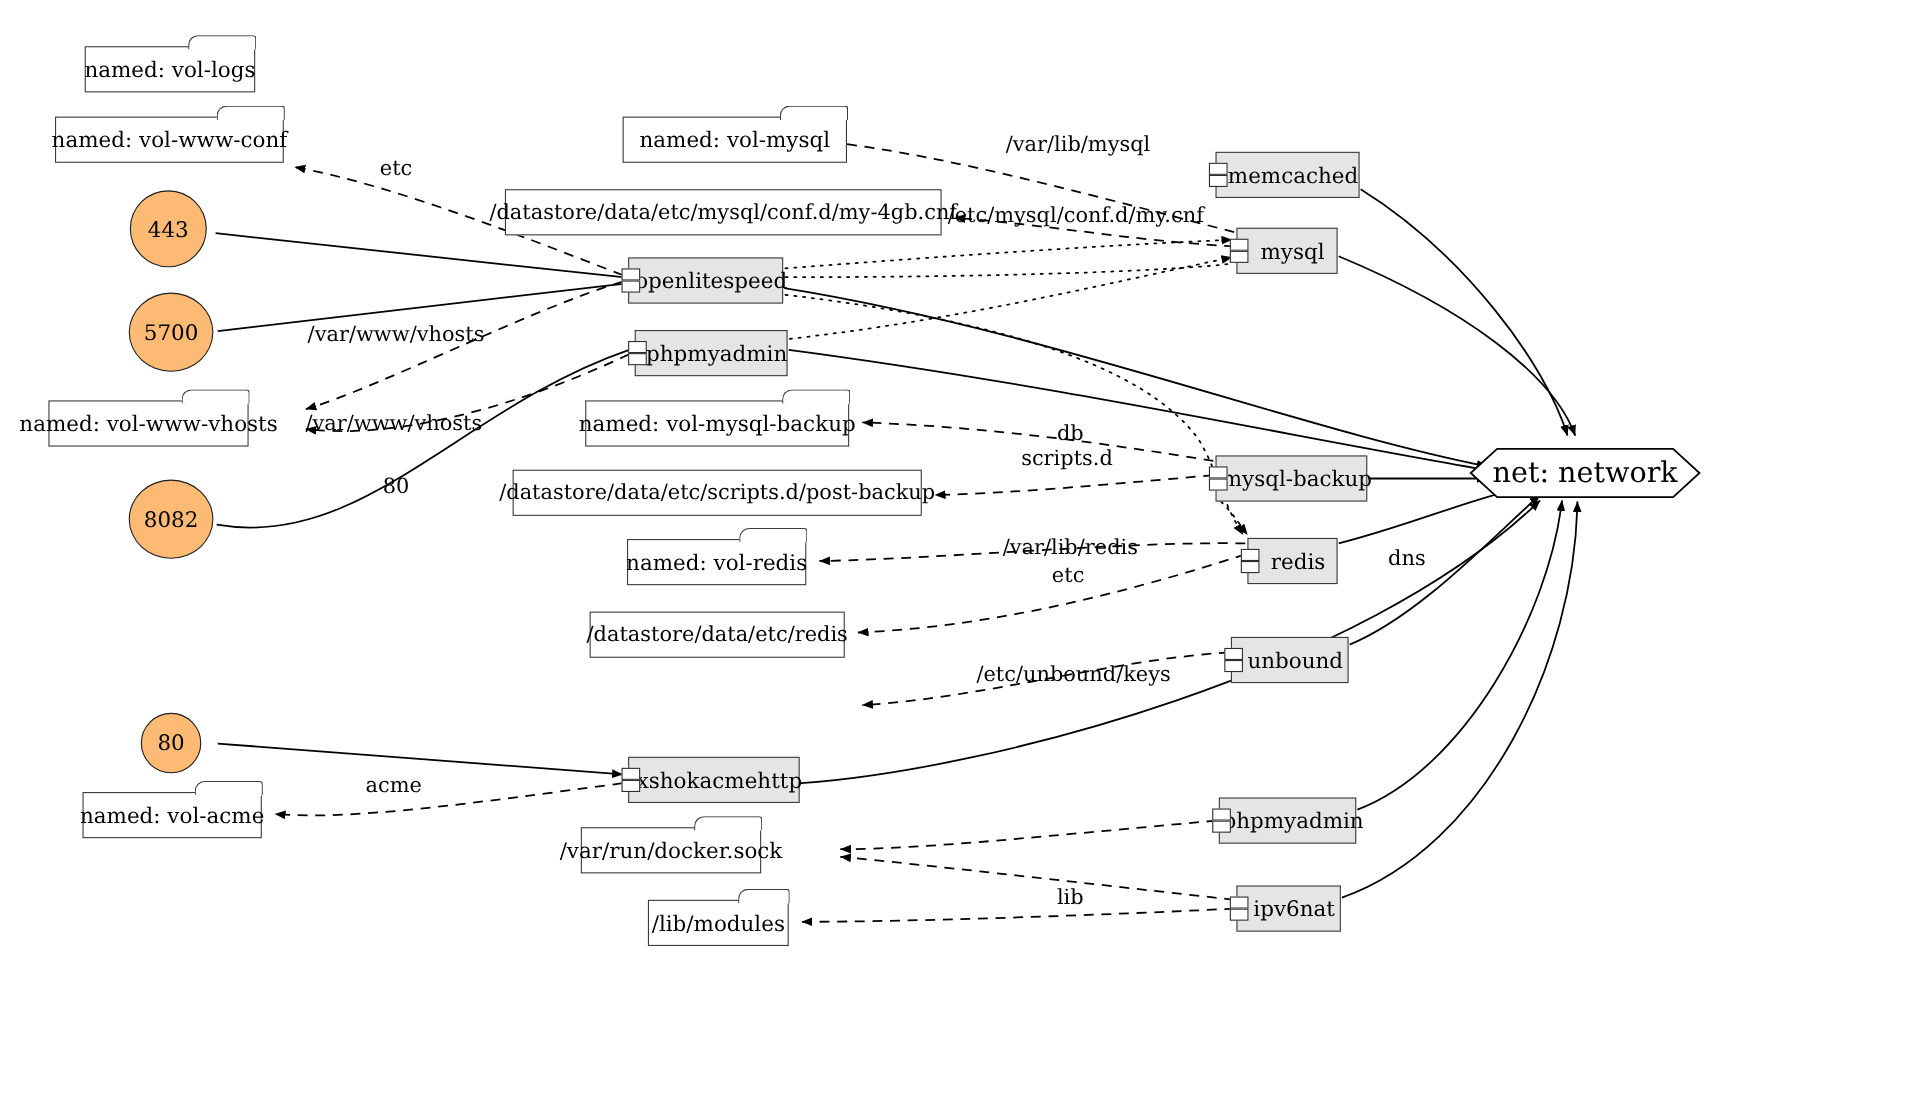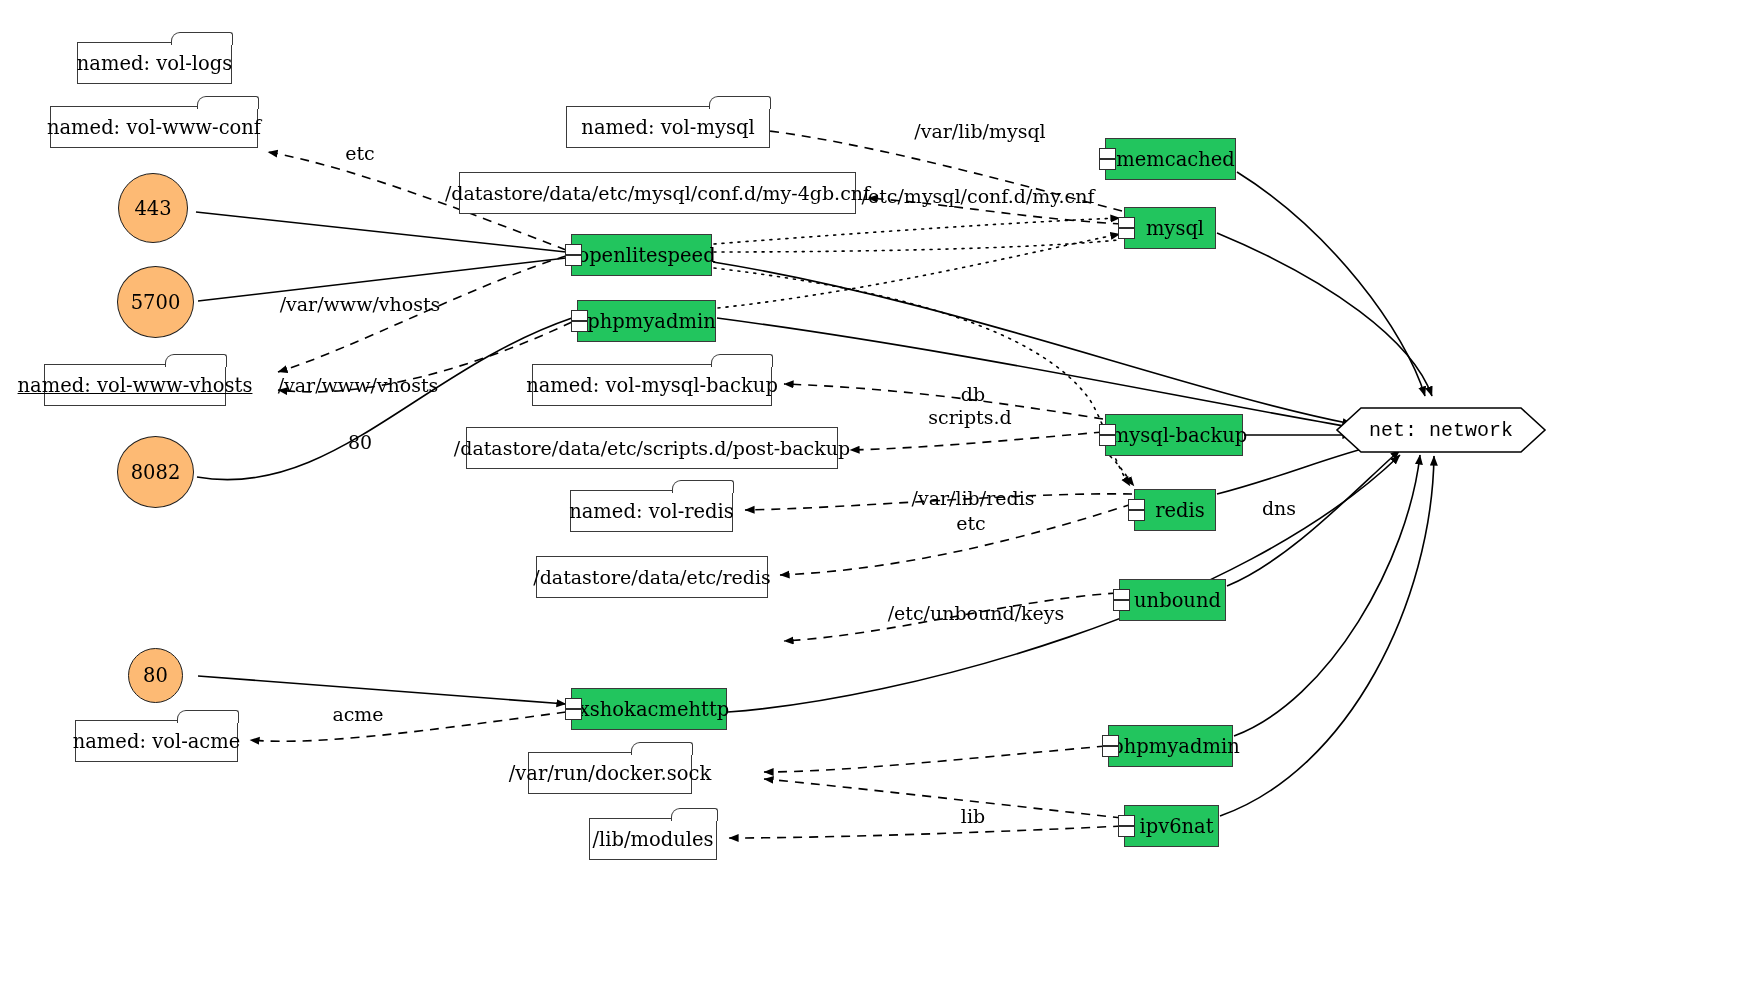"memcached" .svc { background: #22c55e -> #e5e5e5 }
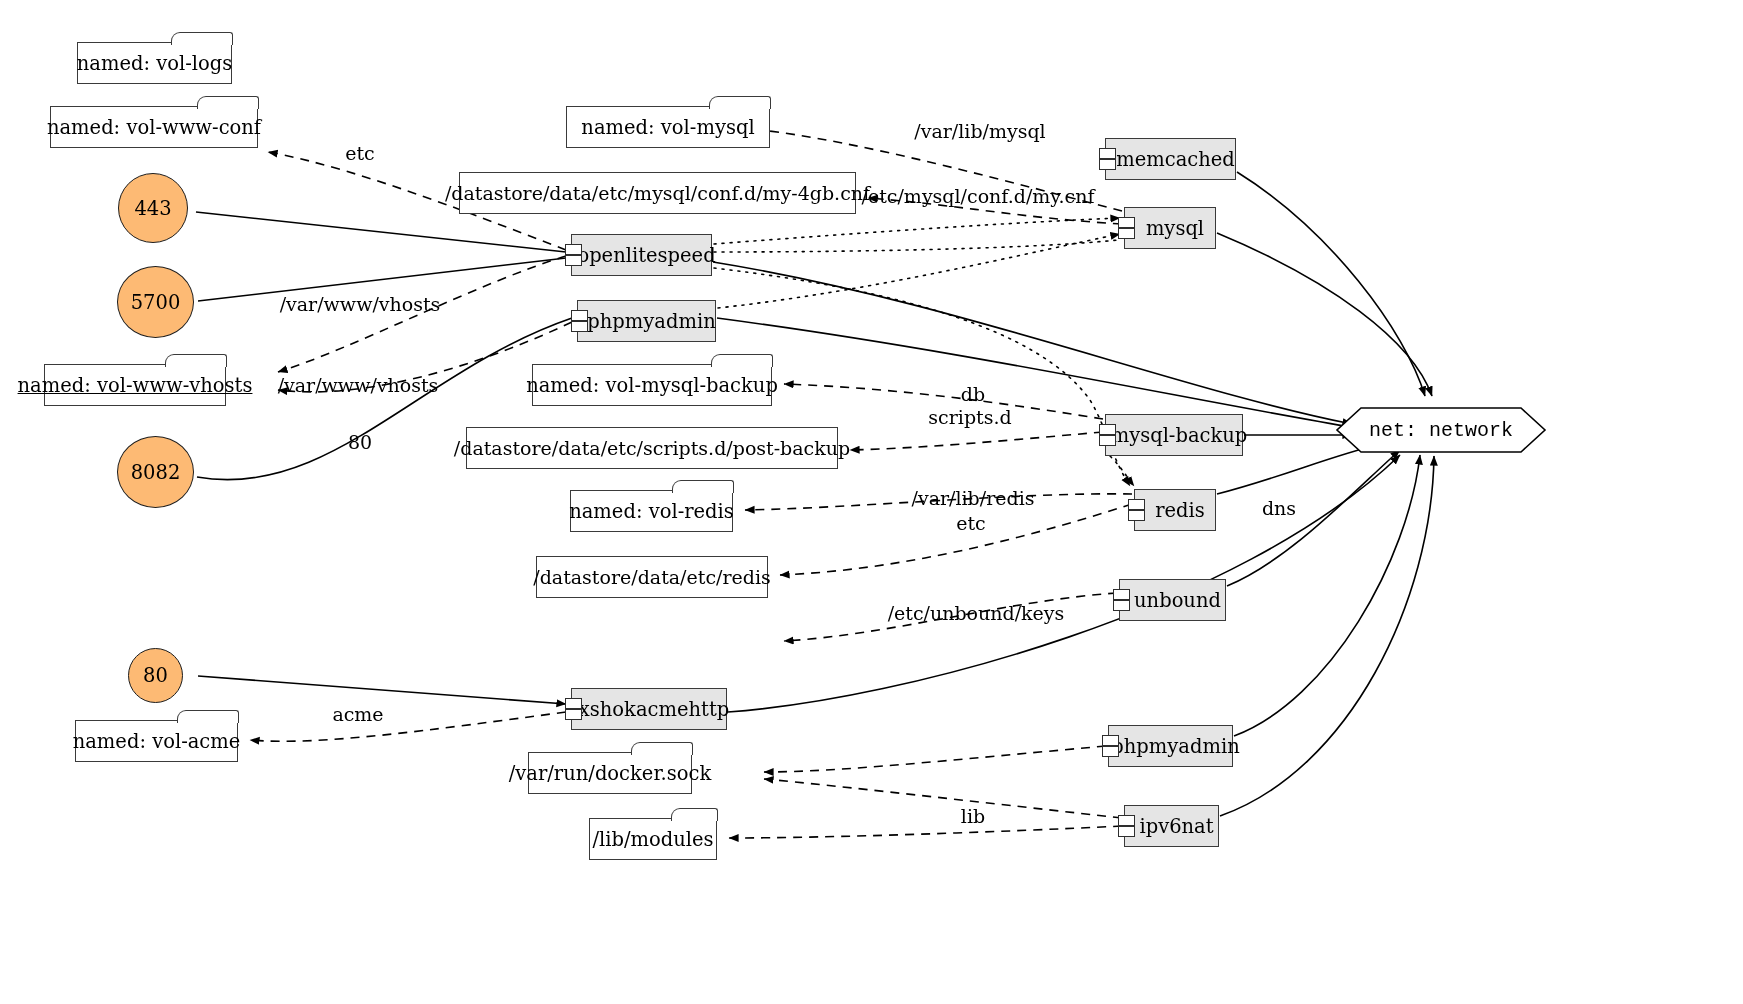"named: vol-www-vhosts" div.node { text-decoration: underline -> none }
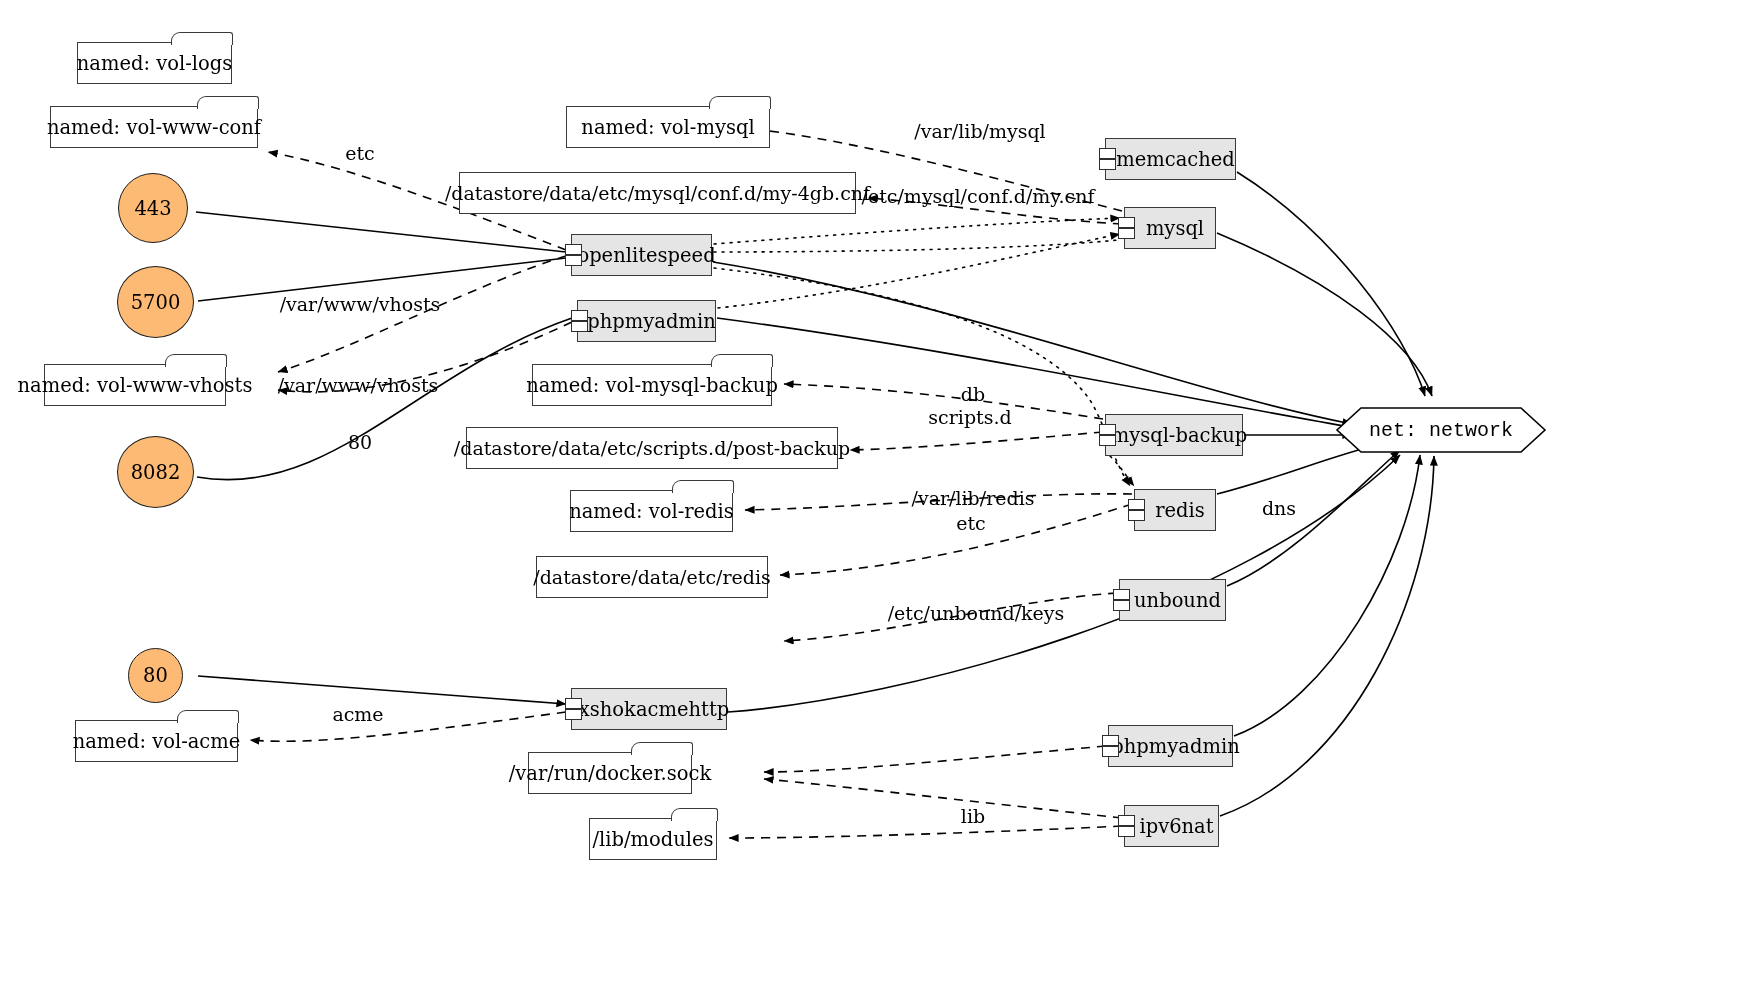"net: network" .netnode { font-family: Liberation Mono, monospace -> none; font-size: 20px -> 26px }
